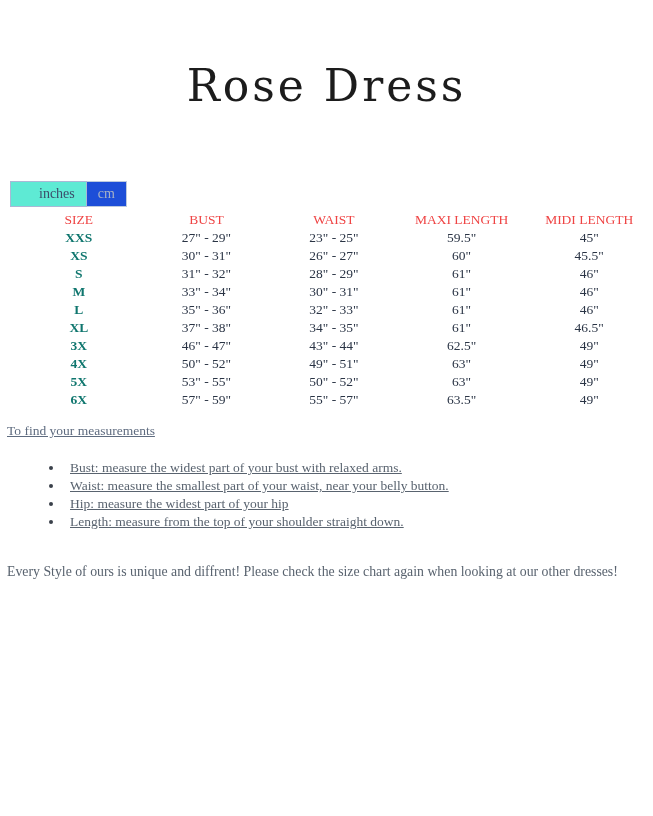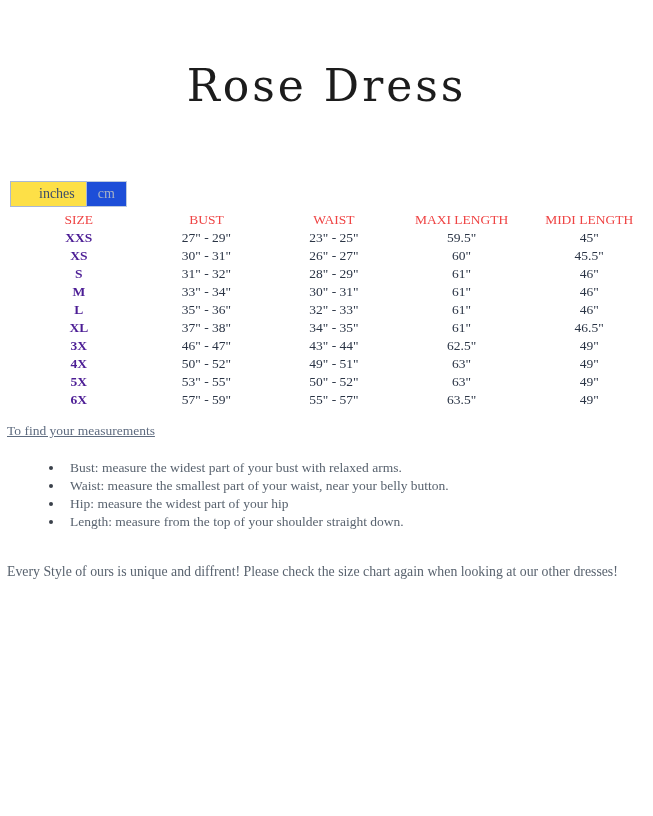"inches" .unit-btn.active { background: #fde047 -> #5eead4 }
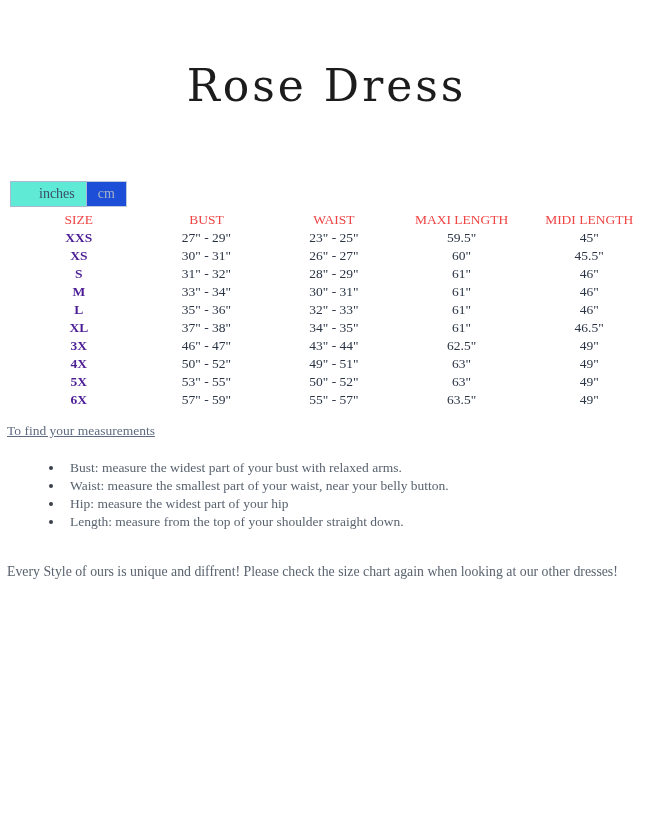"XXS" .size-chart td.size-cell { color: #4c1d95 -> #0f766e }
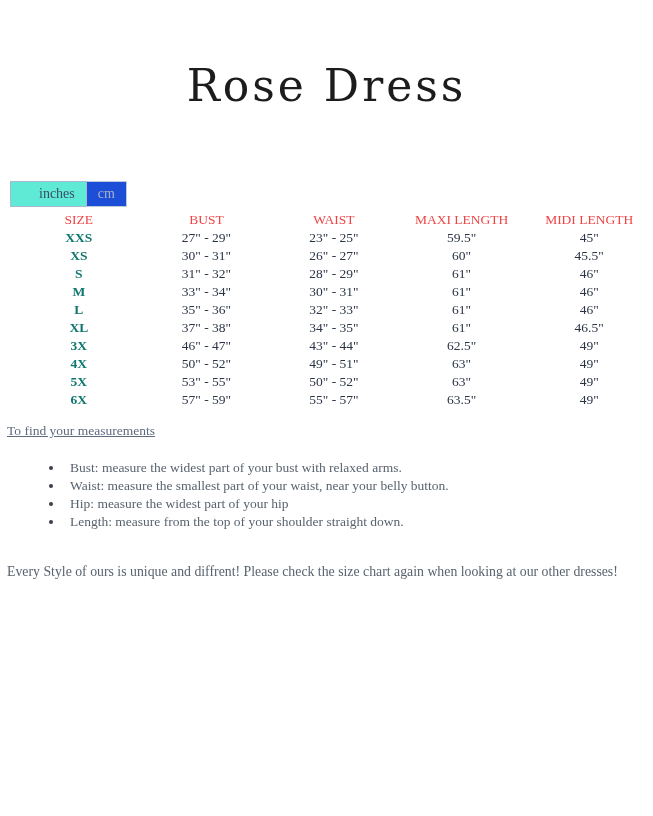"Bust: measure the widest part" ul.measure-list li { text-decoration: none -> underline }
